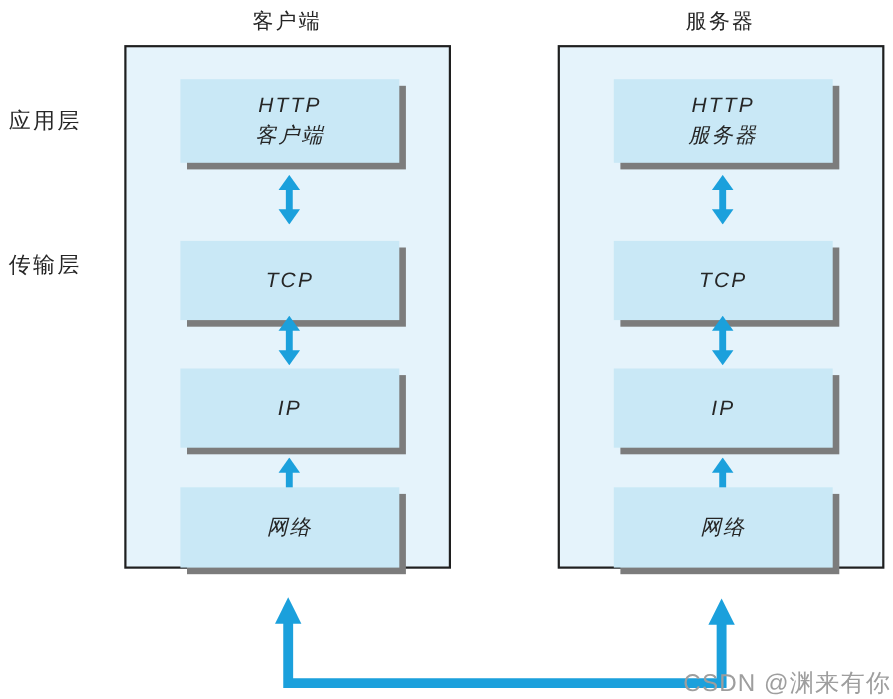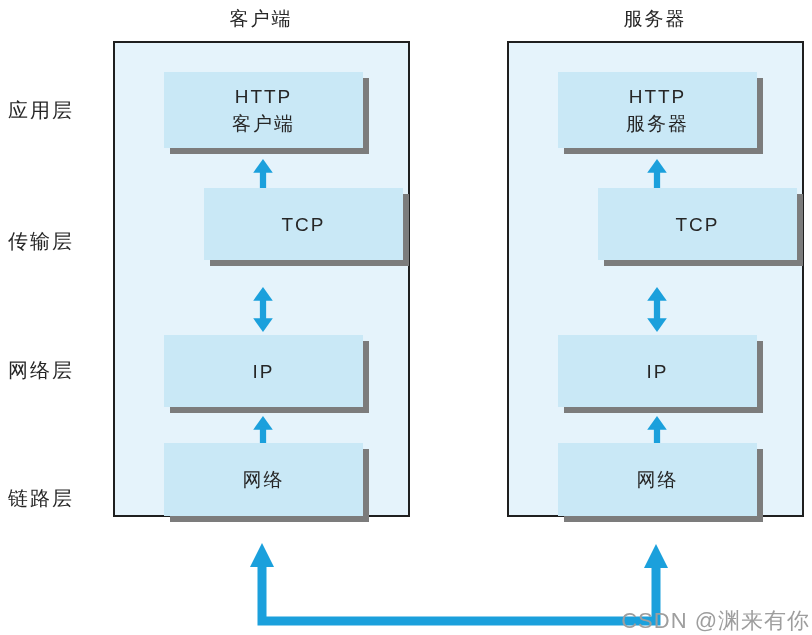"HTTP" .stack { font-style: none -> italic }
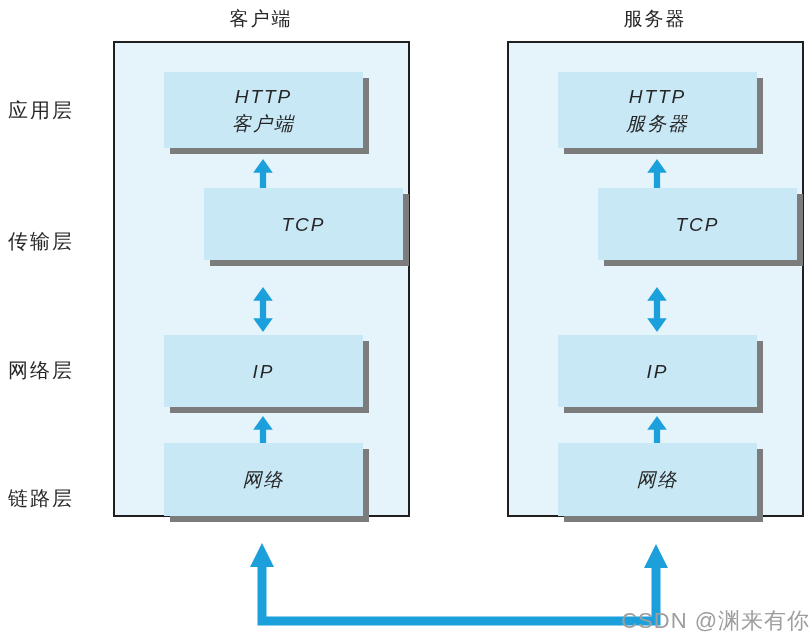"TCP" .layer-box.b1 { margin-left: 40px -> none; top: 145px -> 176px }
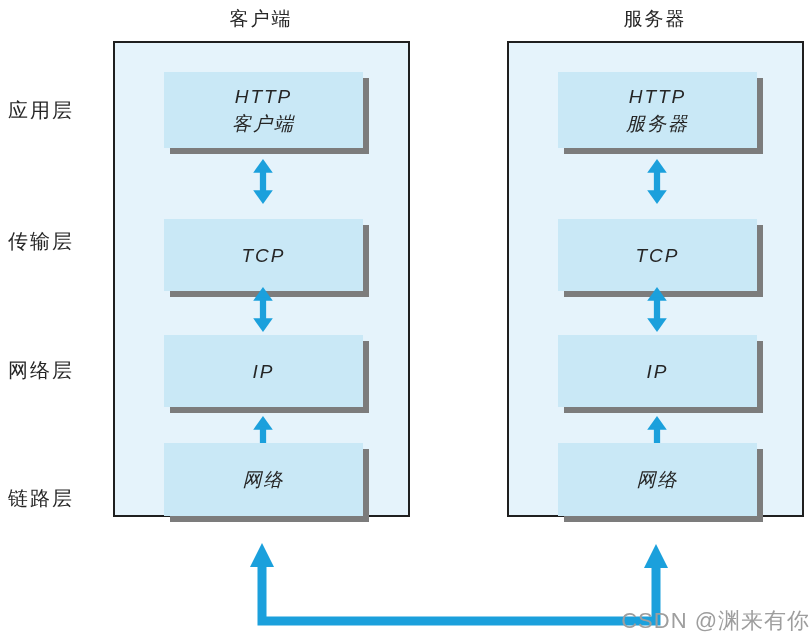"网络层" div.layer-label { html: <div>网络层</div> -> none }
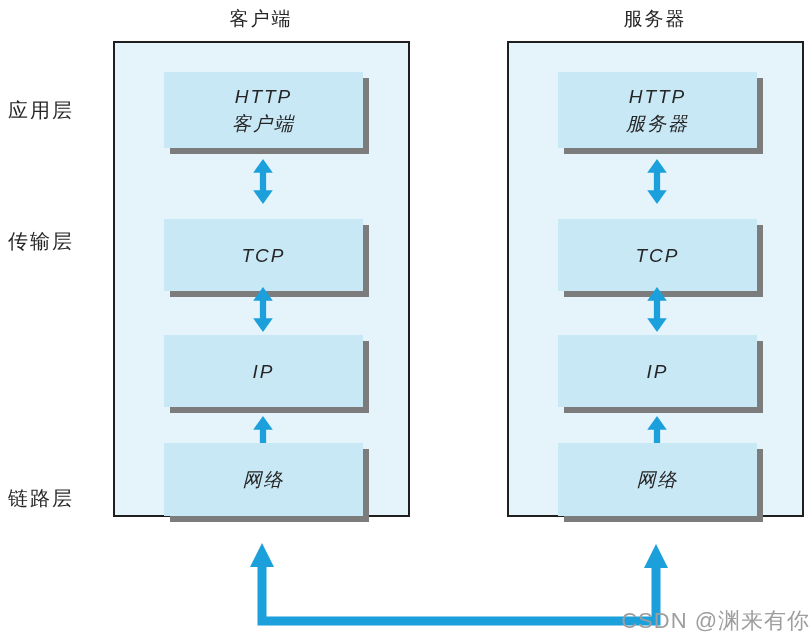"链路层" div.layer-label { html: <div>链路层</div> -> none }
